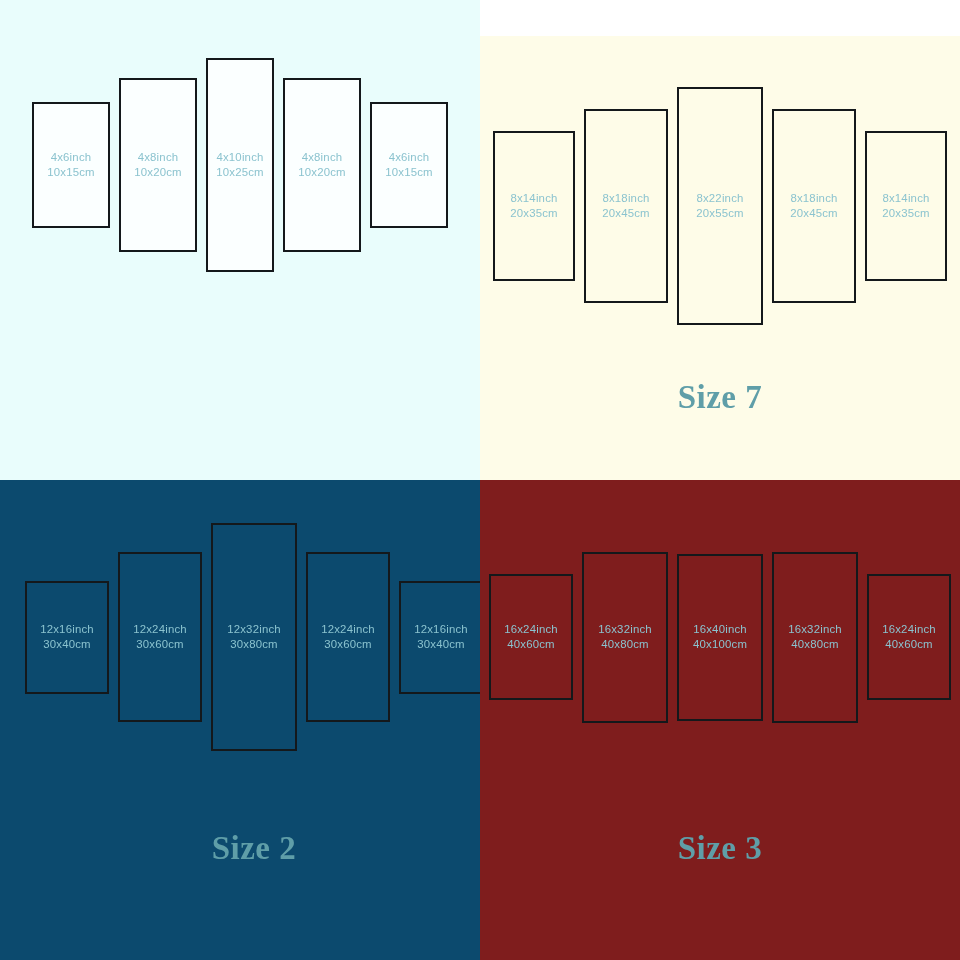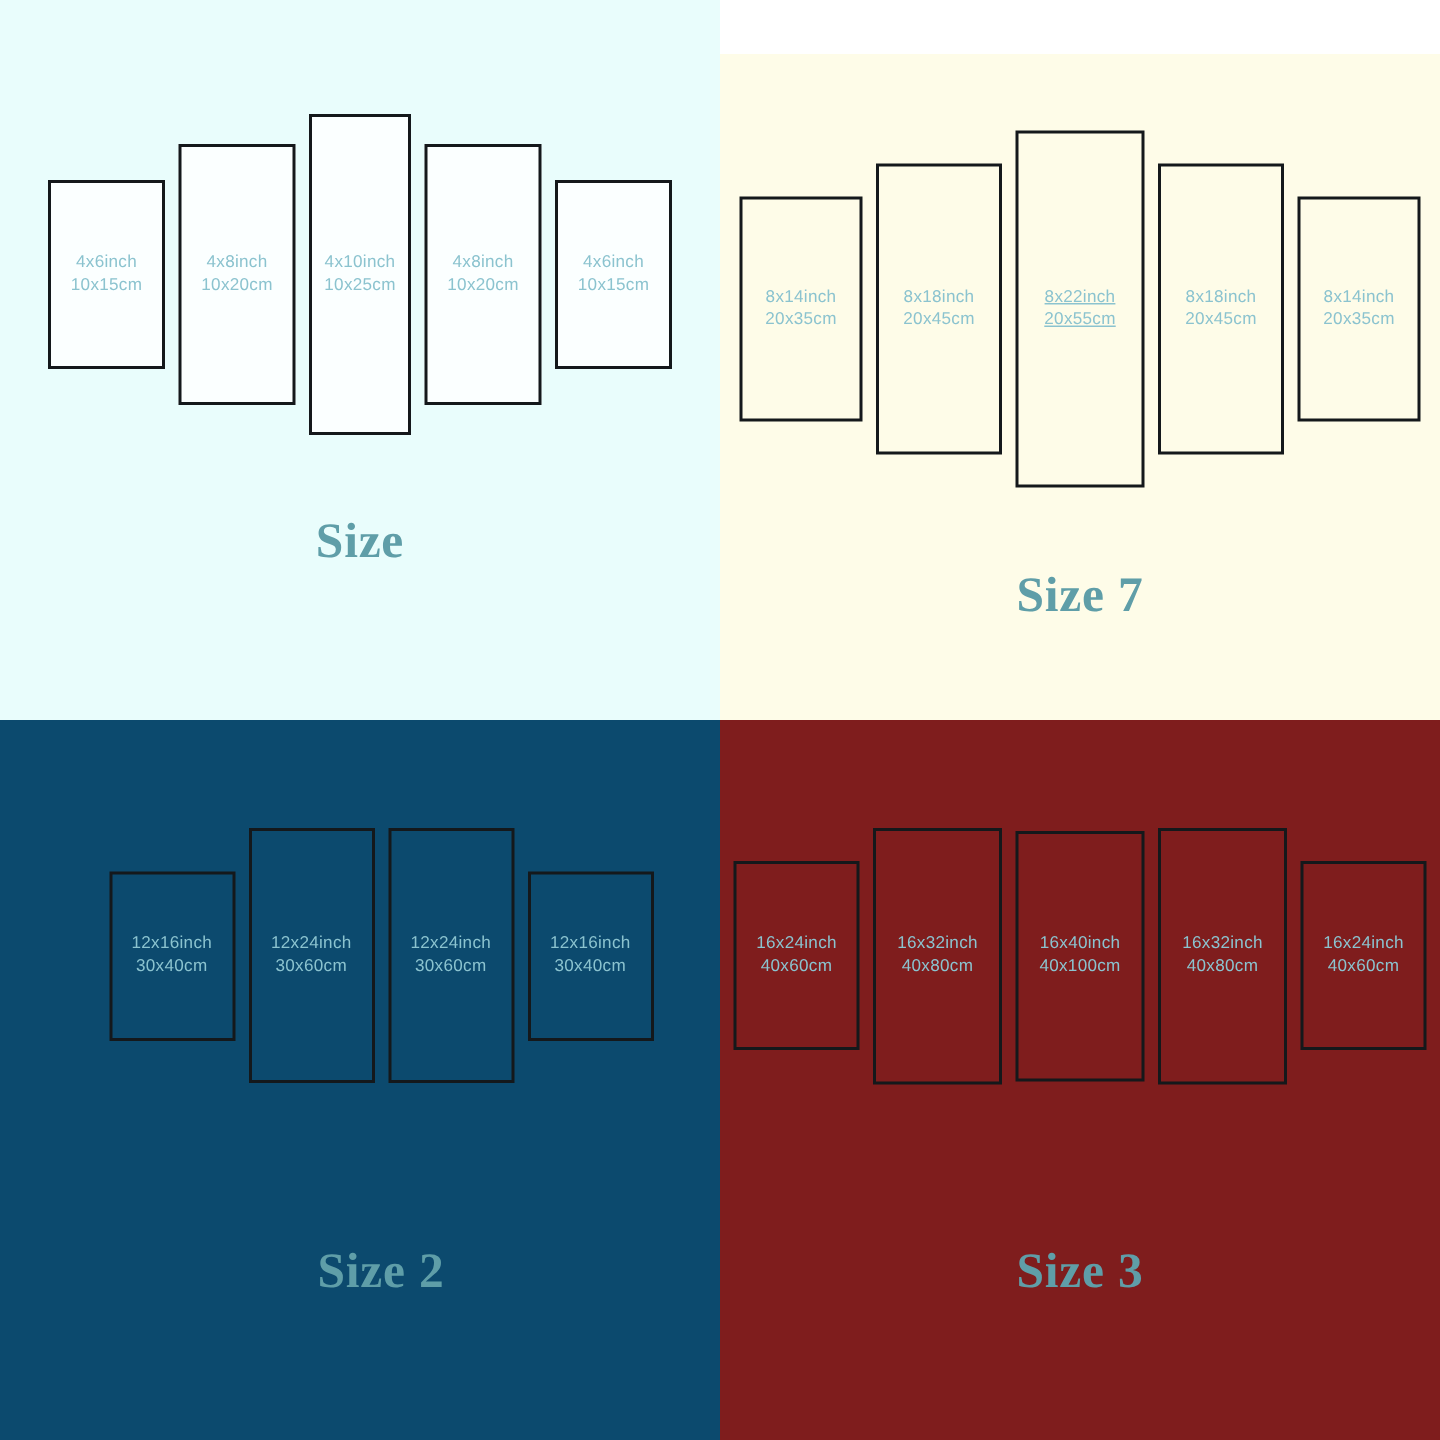"4x6inch" .p0 .frames { top: 18px -> 0 }
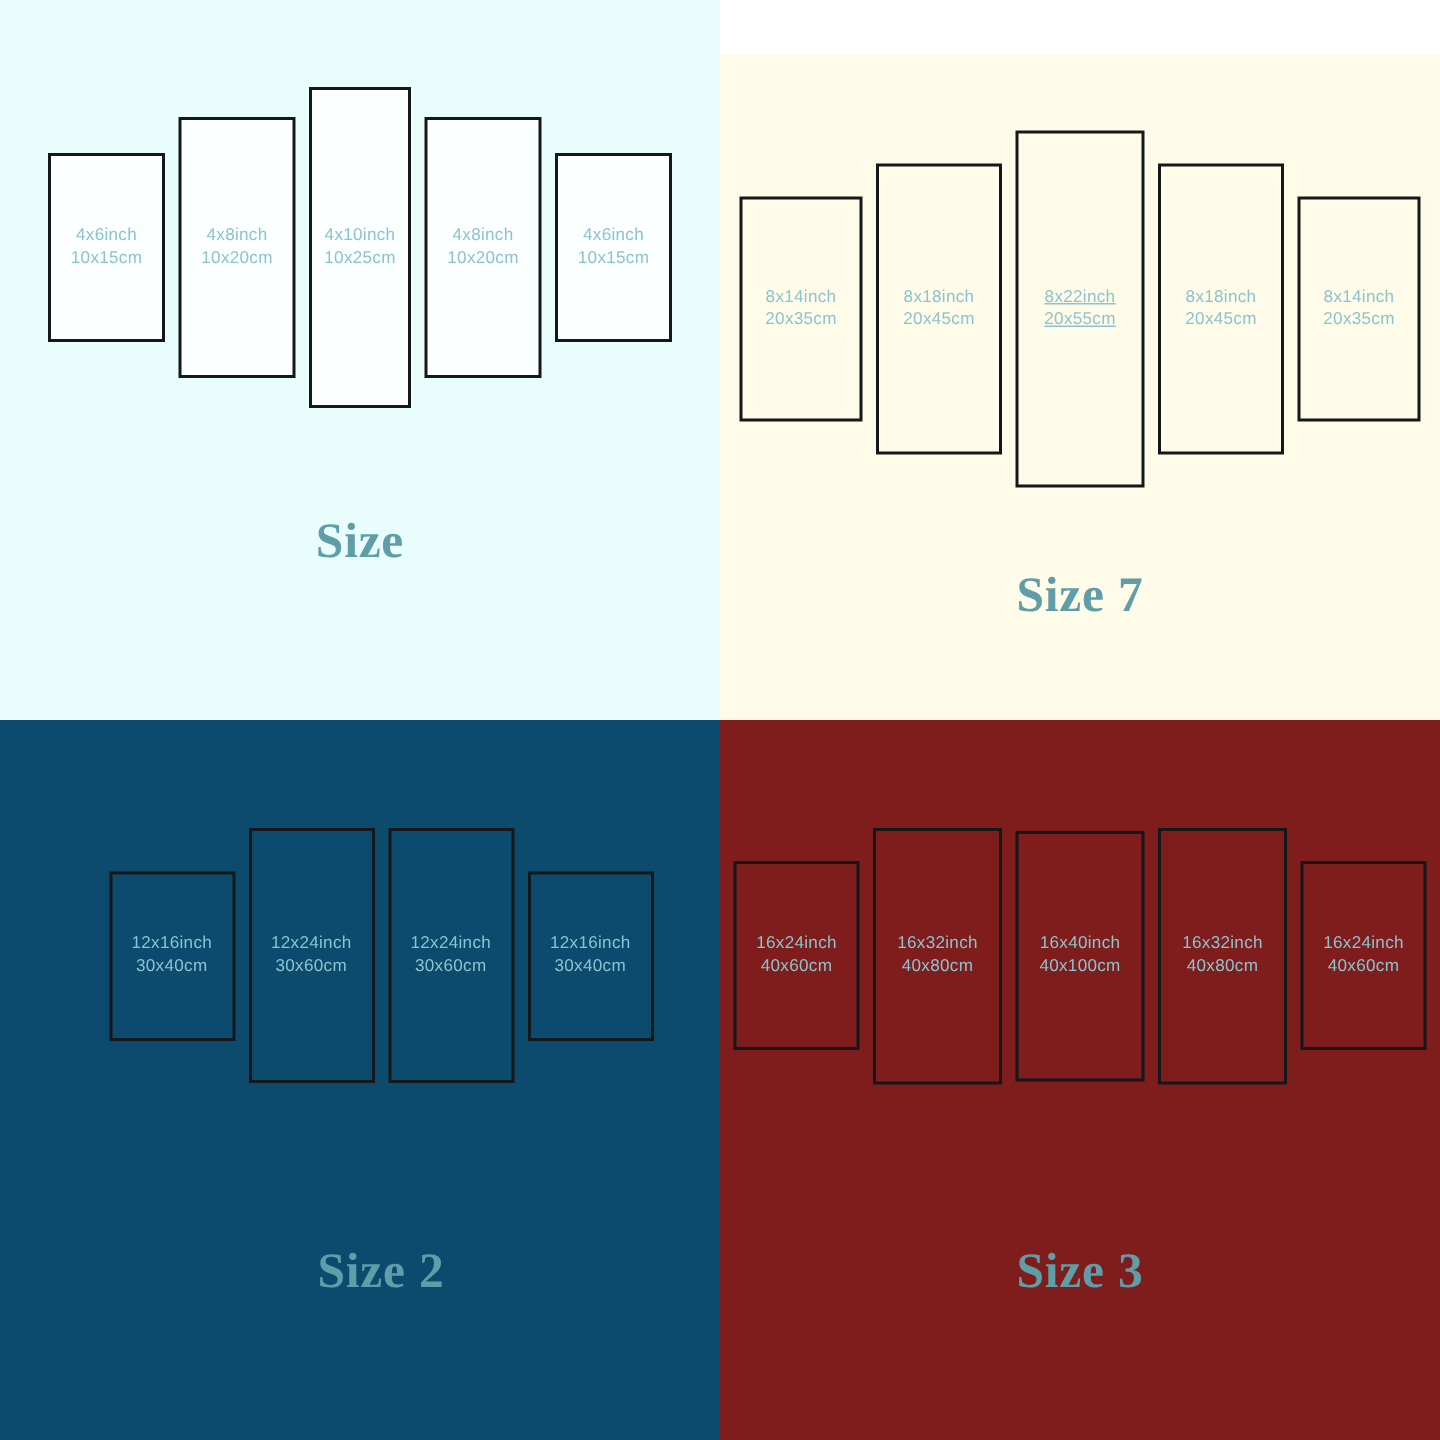"8x22inch" div.frame-label { text-decoration: underline -> none }
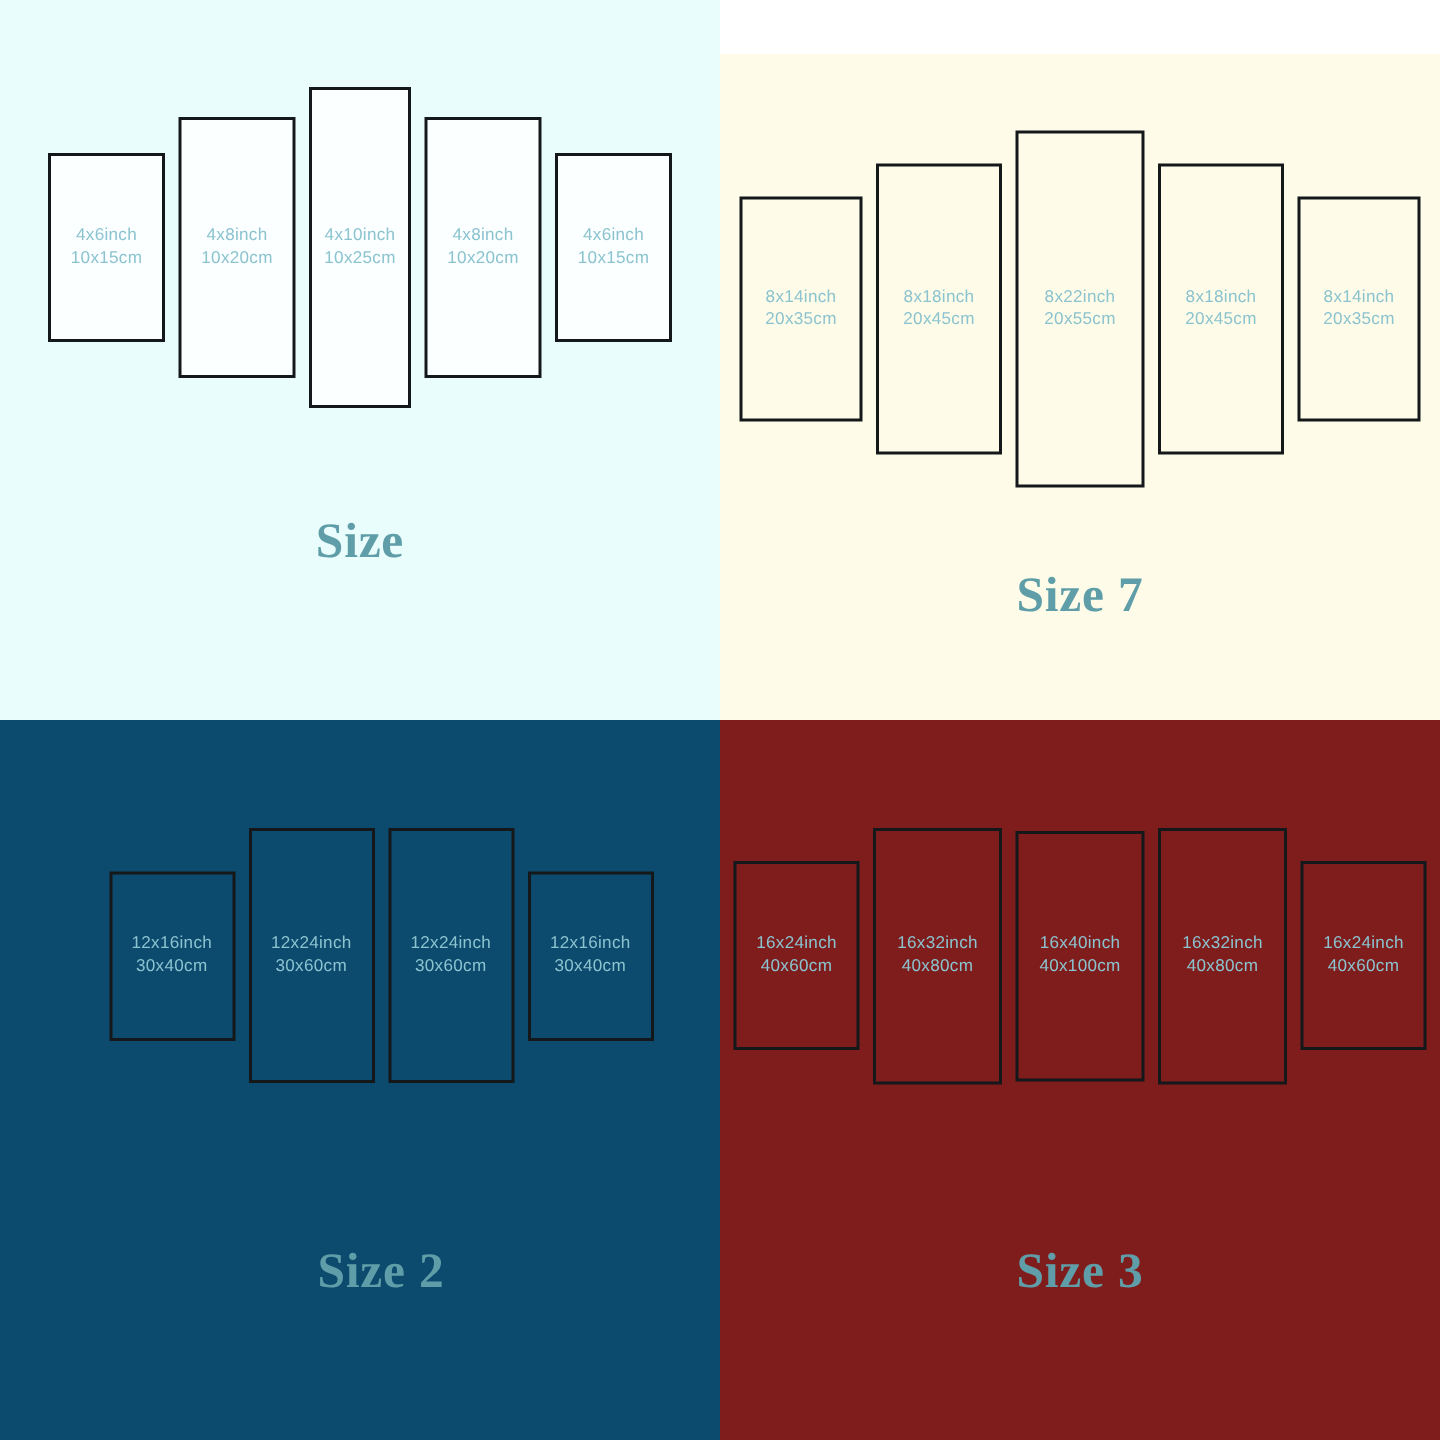"Size" div.panel-title { html: <div>Size</div> -> none }
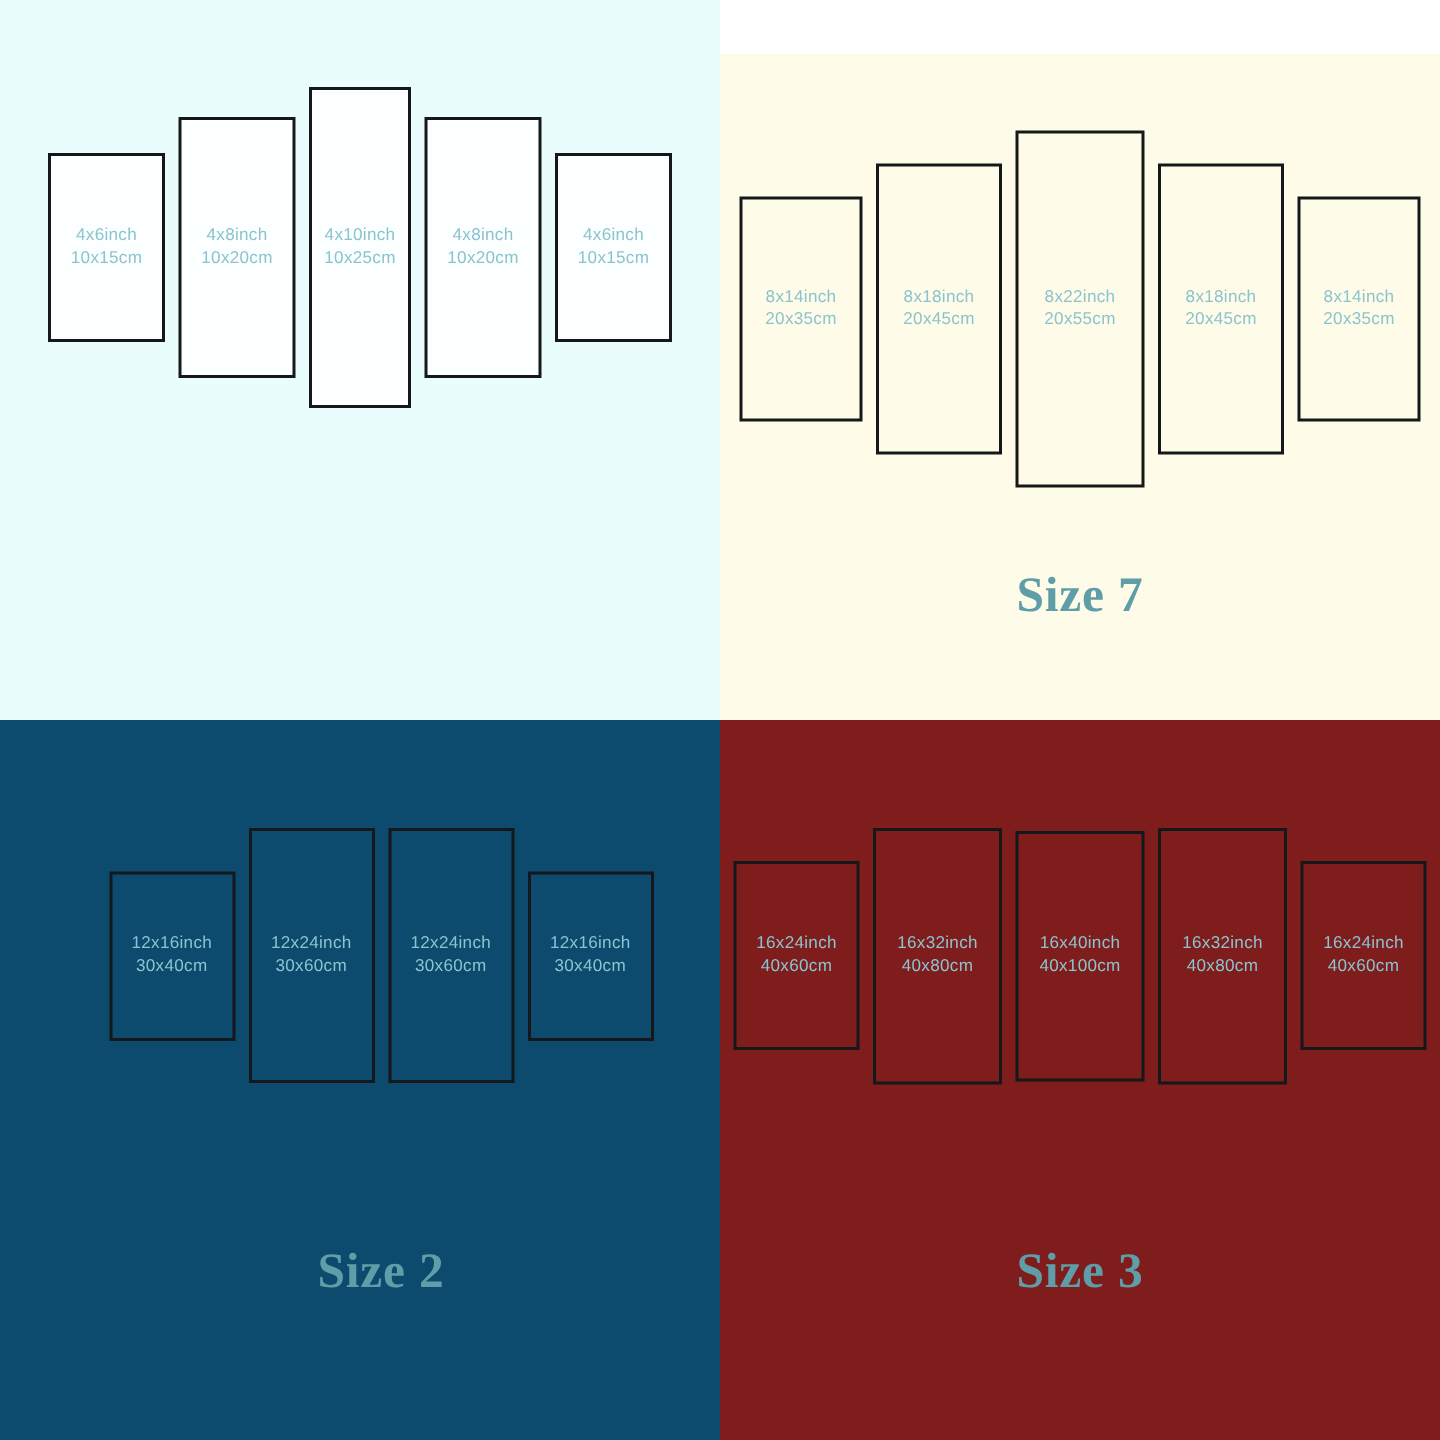"12x32inch" div.frame { html: none -> <div> <div><span>12x32inch</span><span>30x80cm</span></div> </div> }
